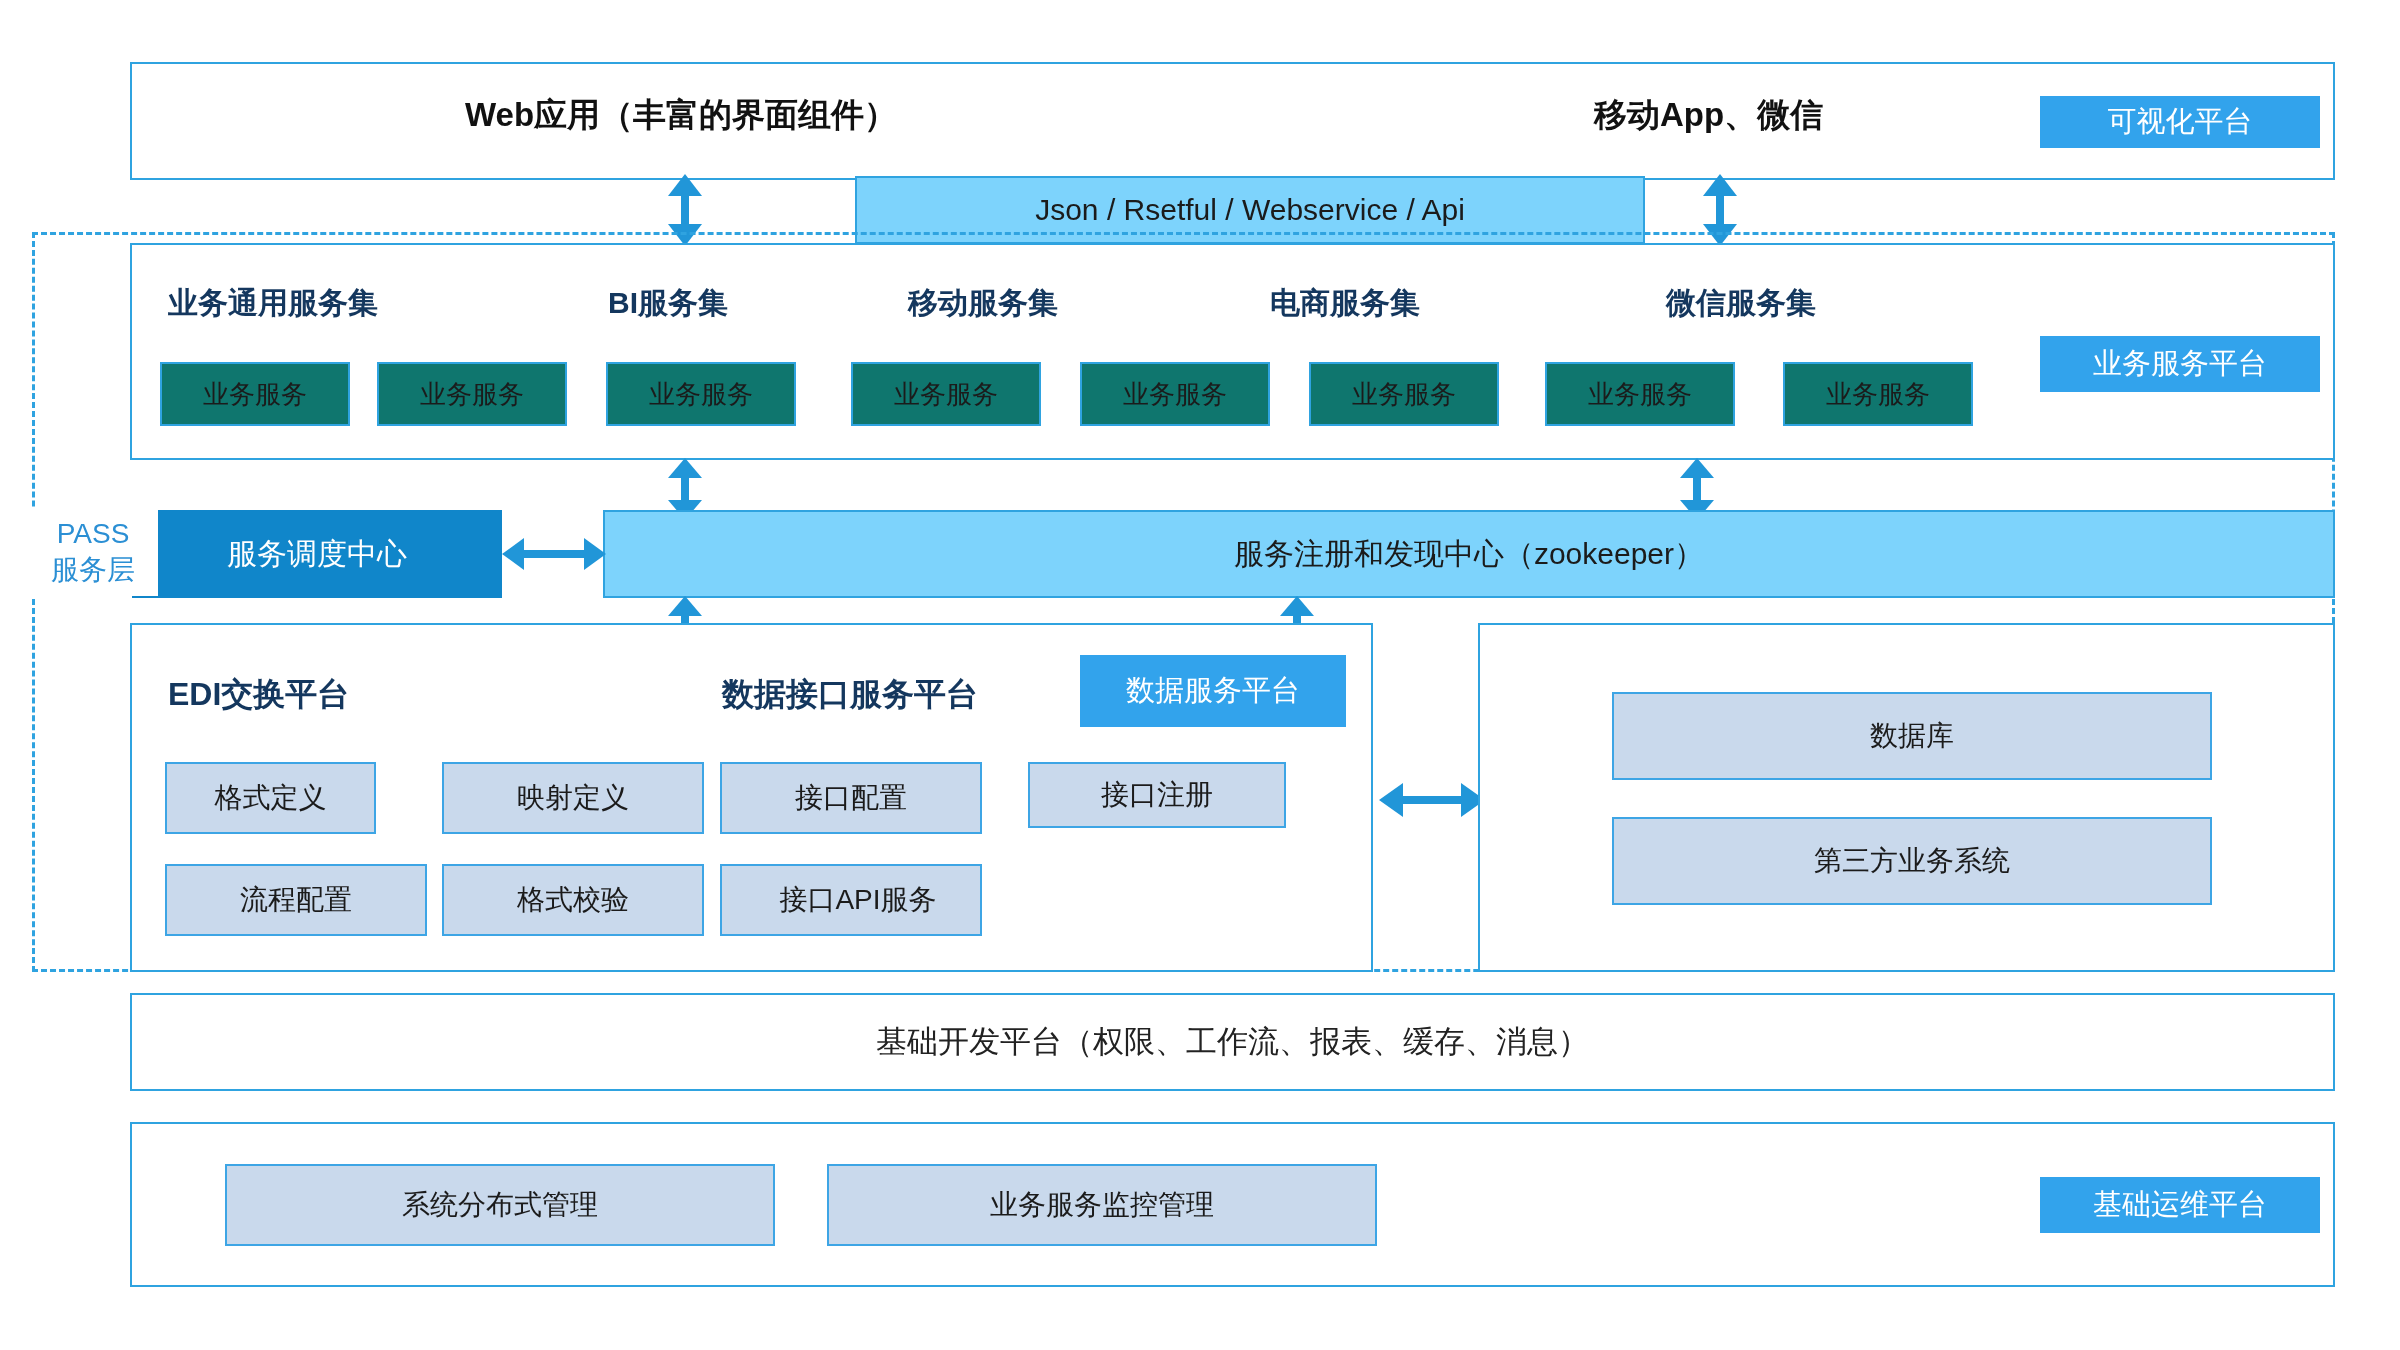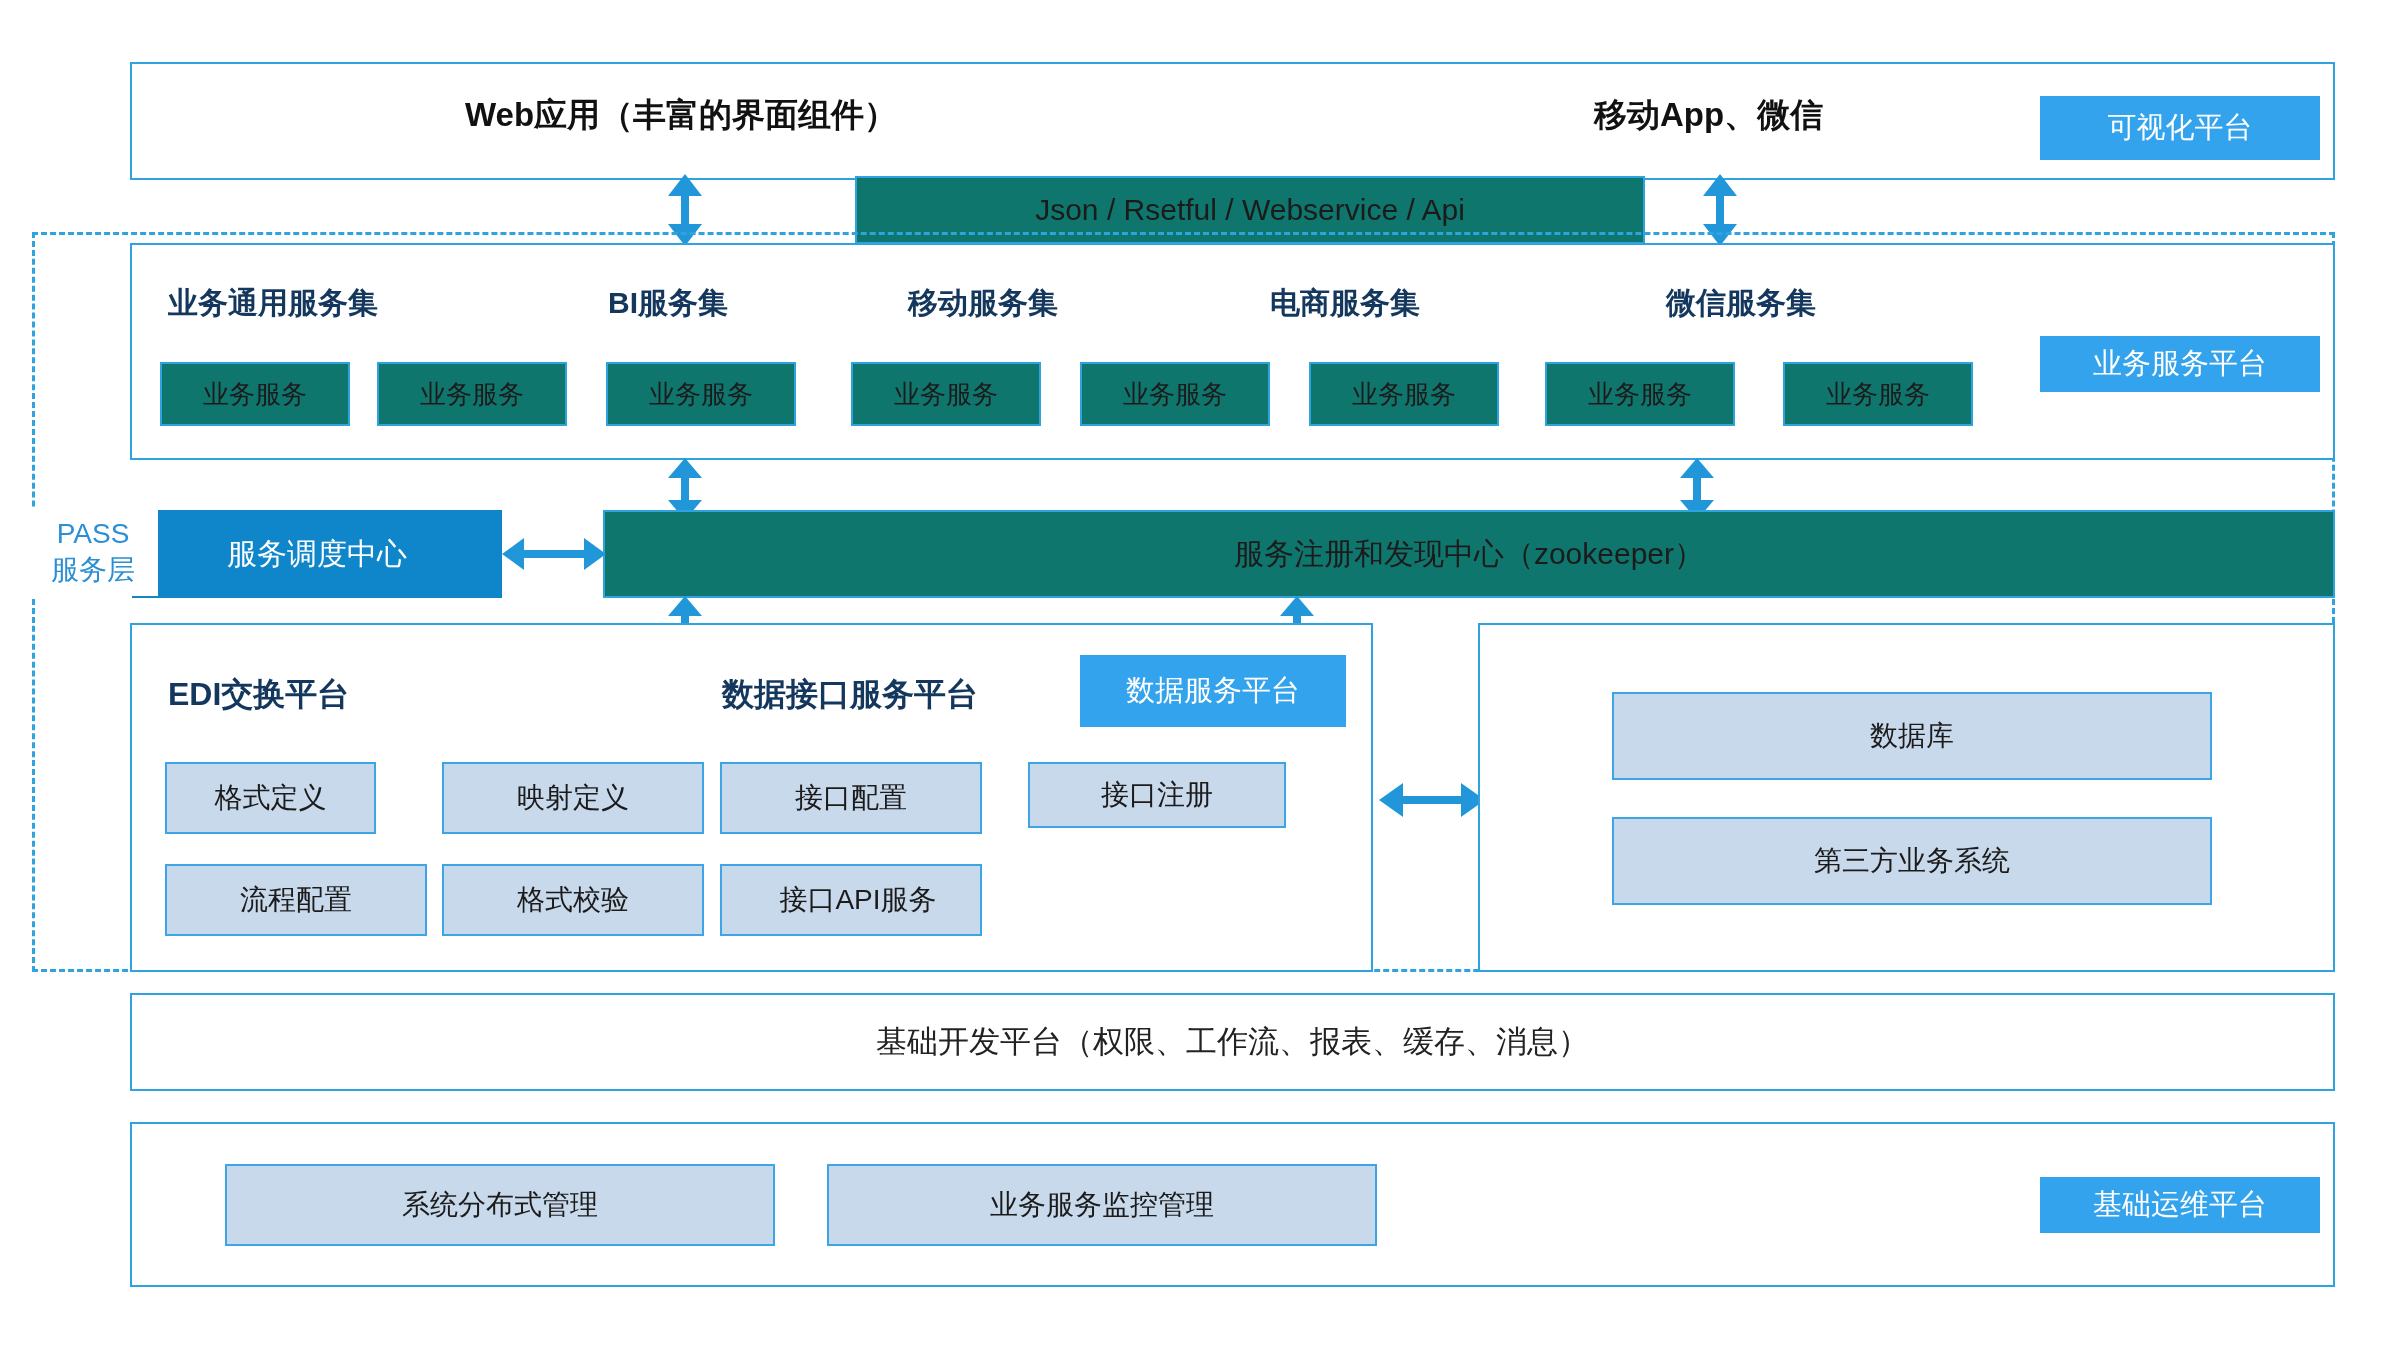"可视化平台" div.badge { height: 64px -> 52px }
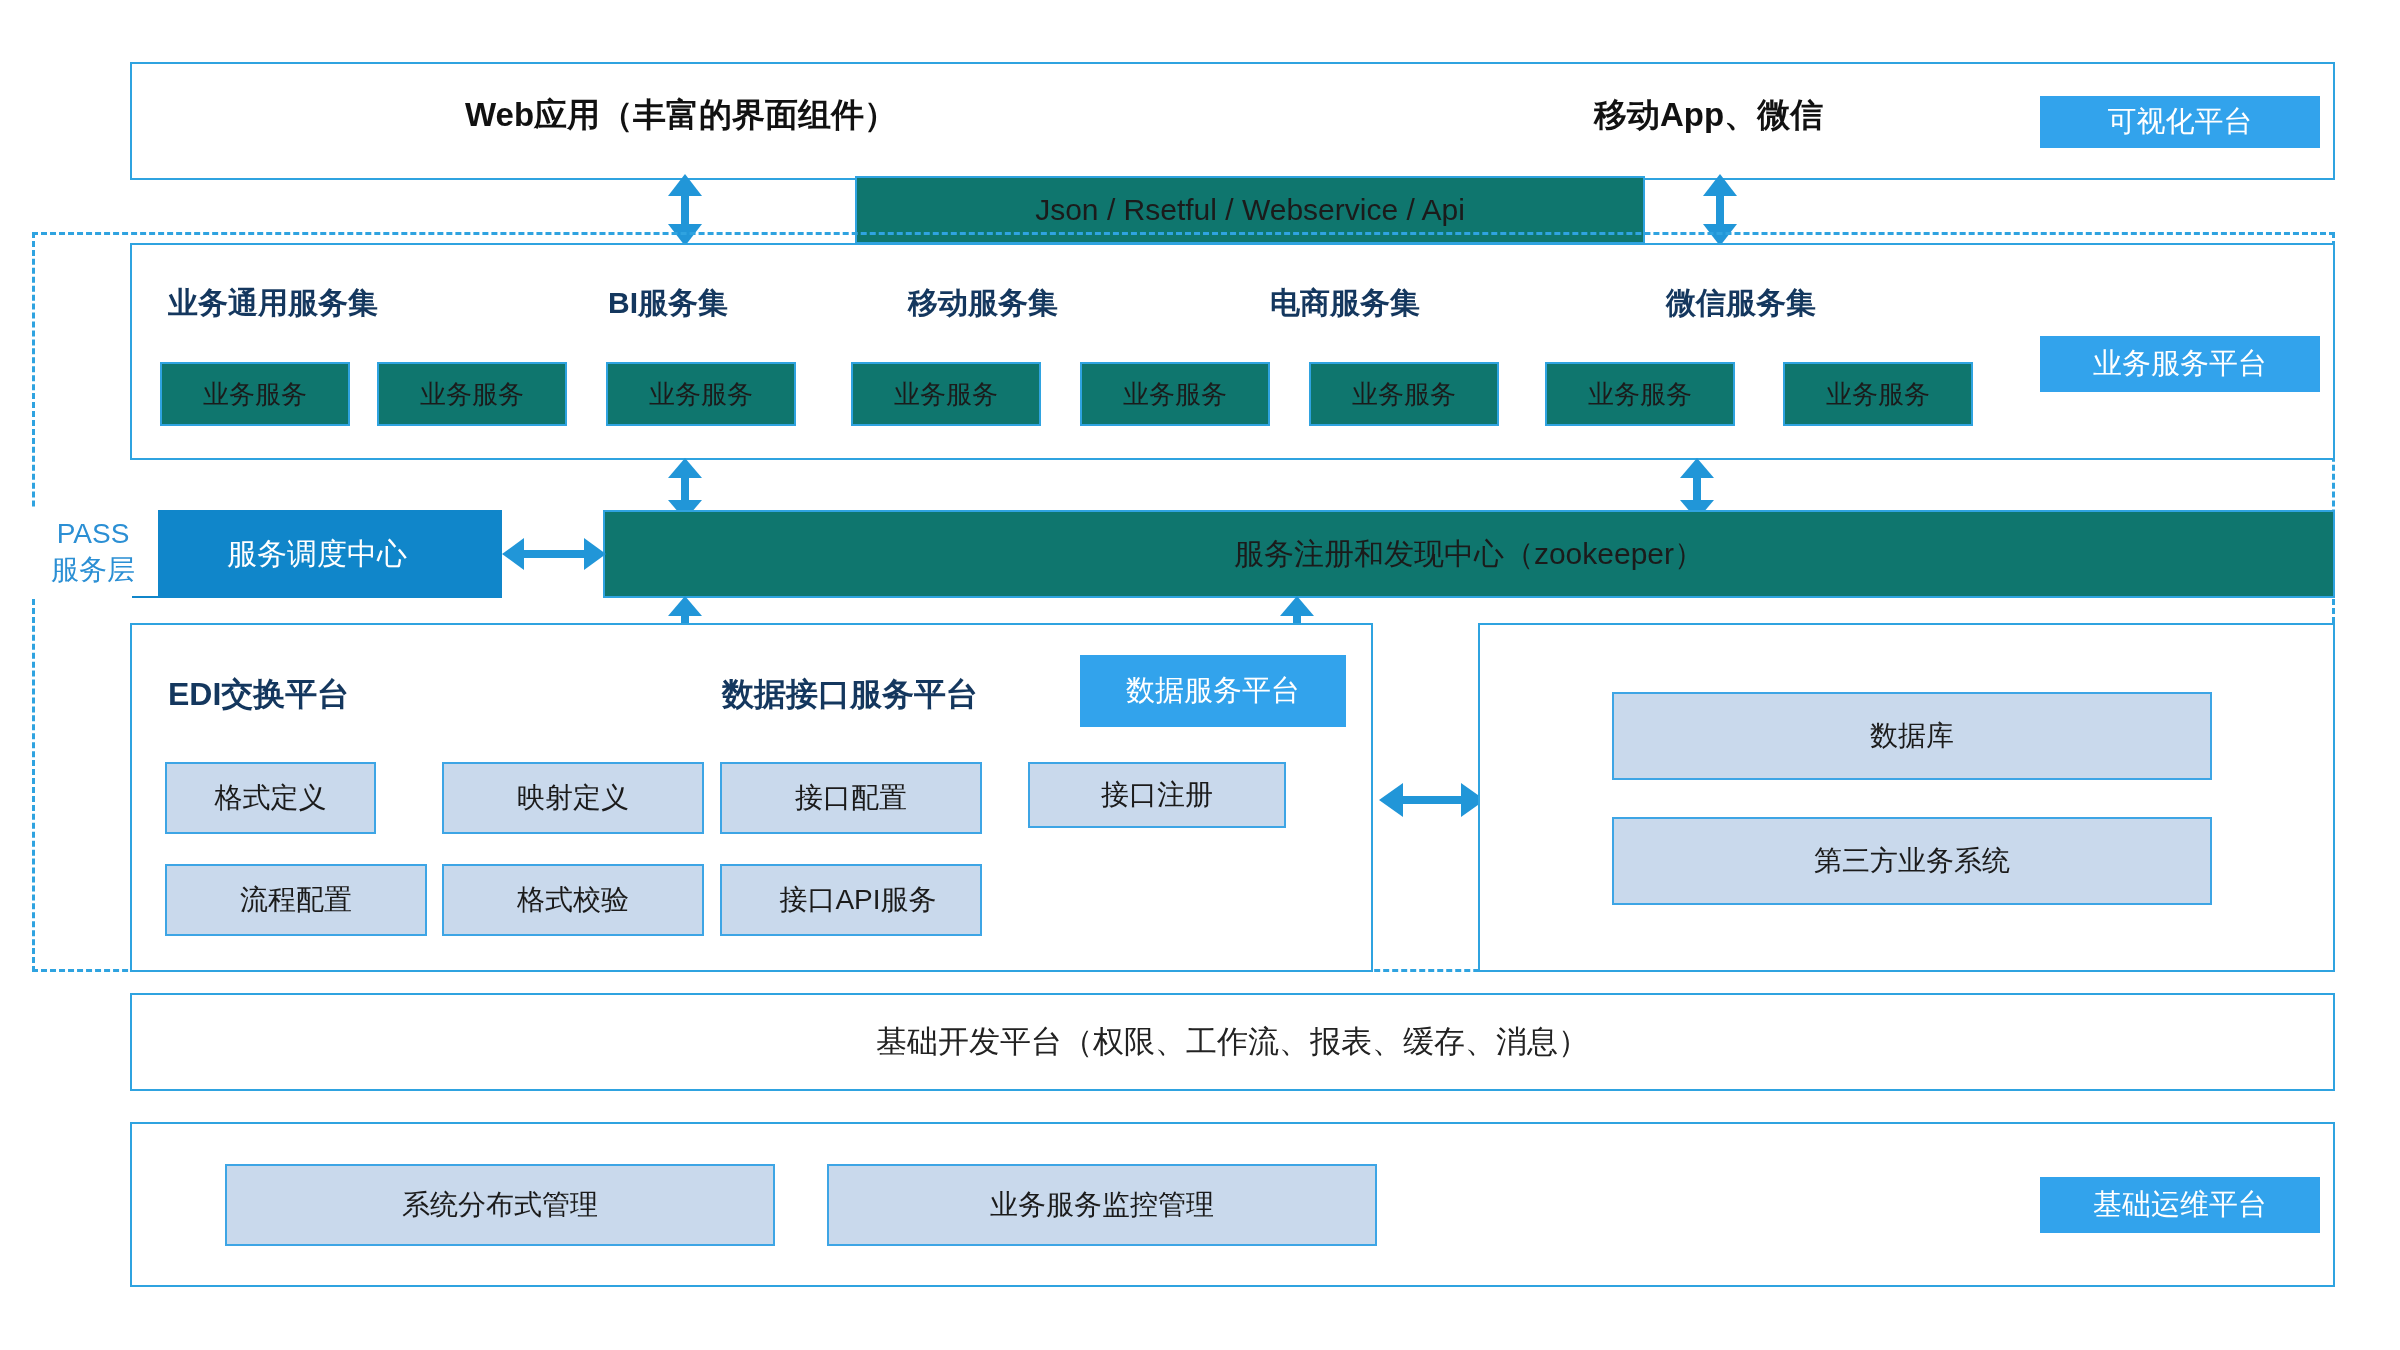"Json / Rsetful / Webservice" .pale-bar { background: #0f766e -> #7dd3fc }
